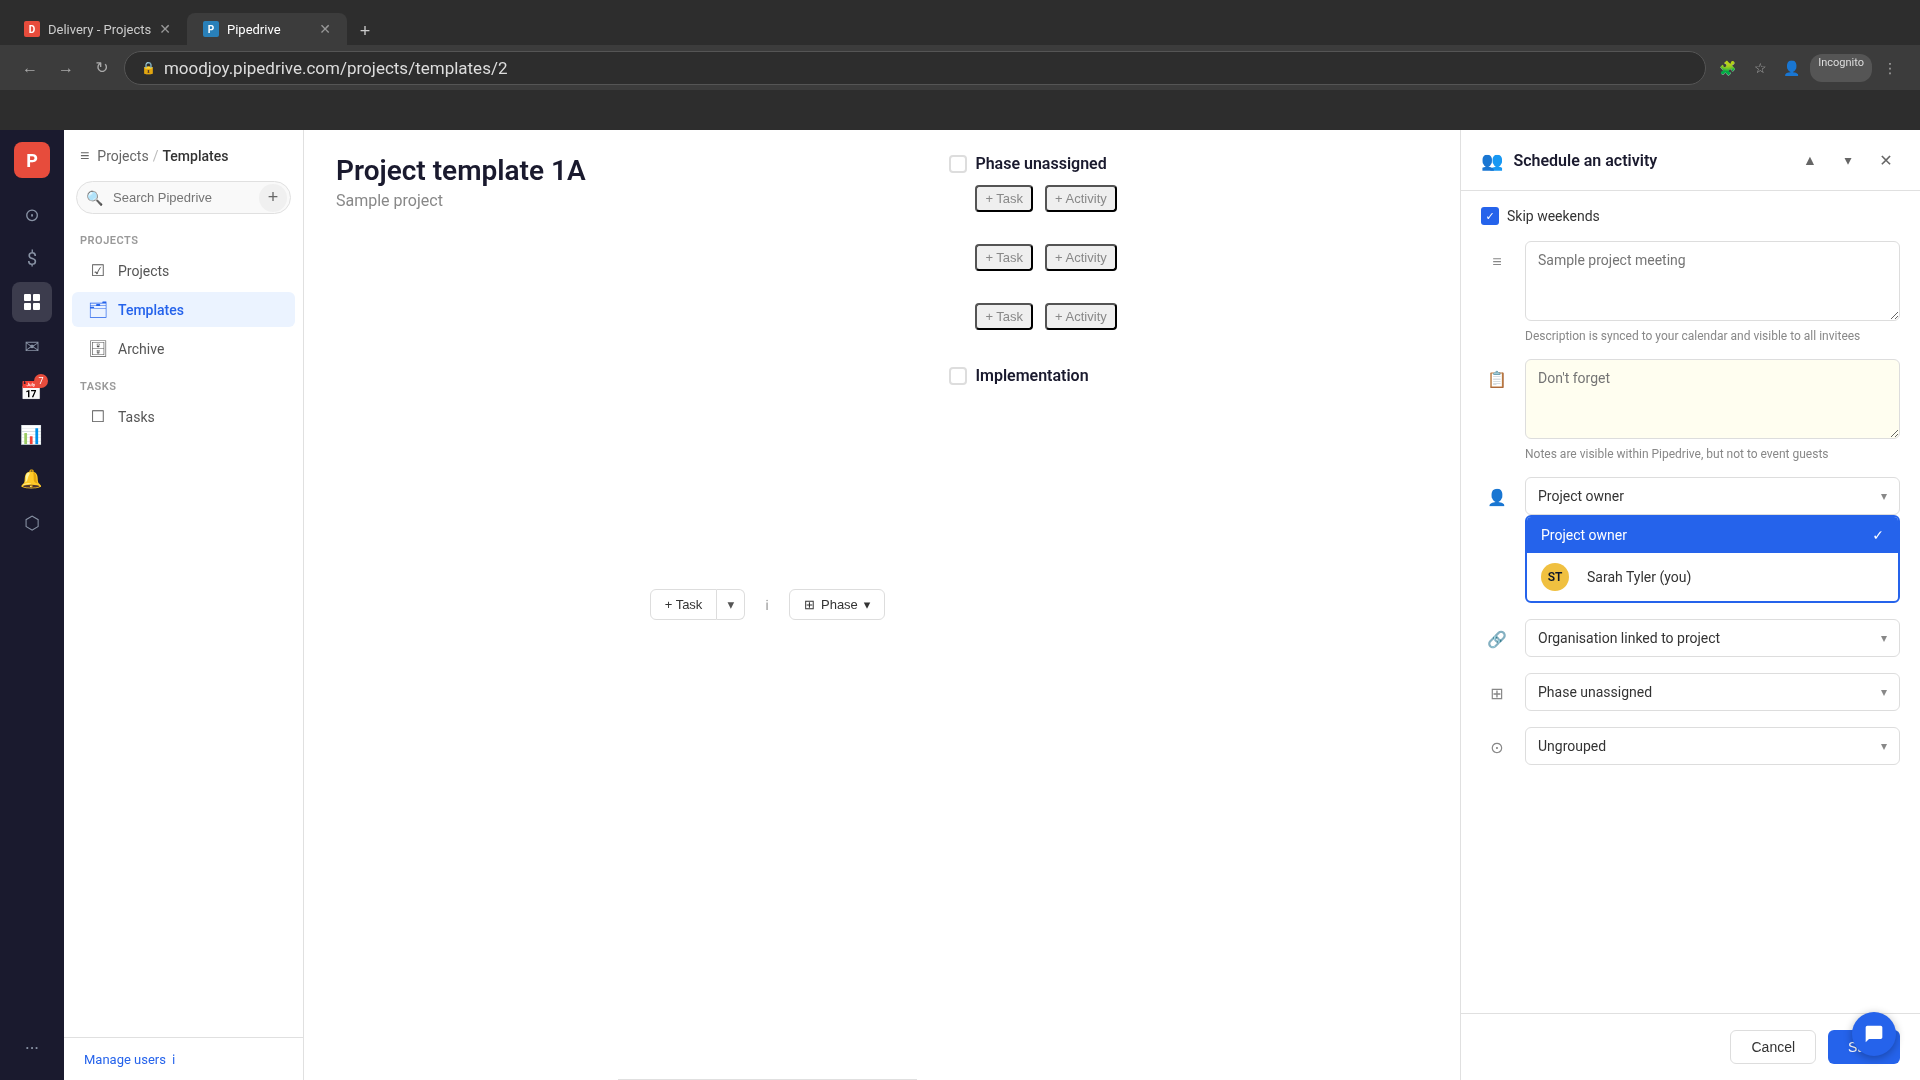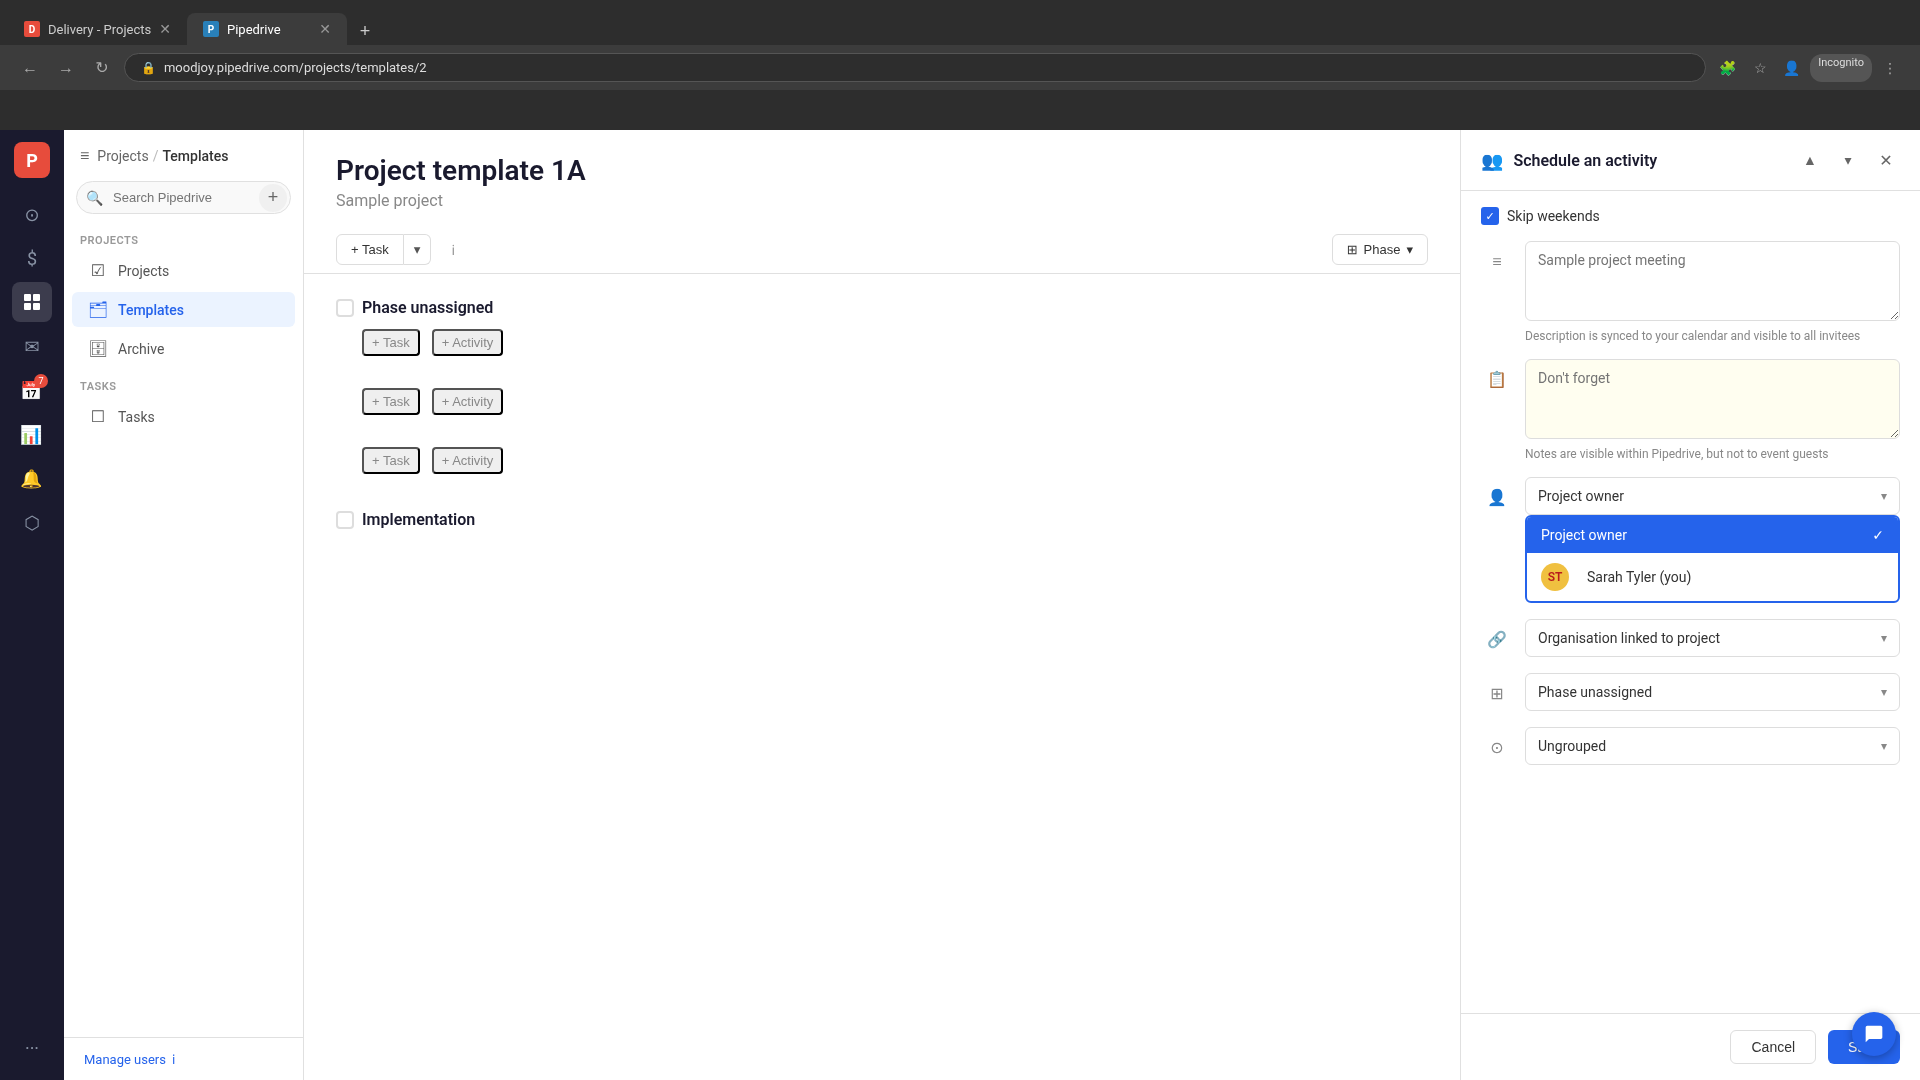"moodjoy.pipedrive.com/projects/templates" .address-url { font-size: 13px -> 17px }
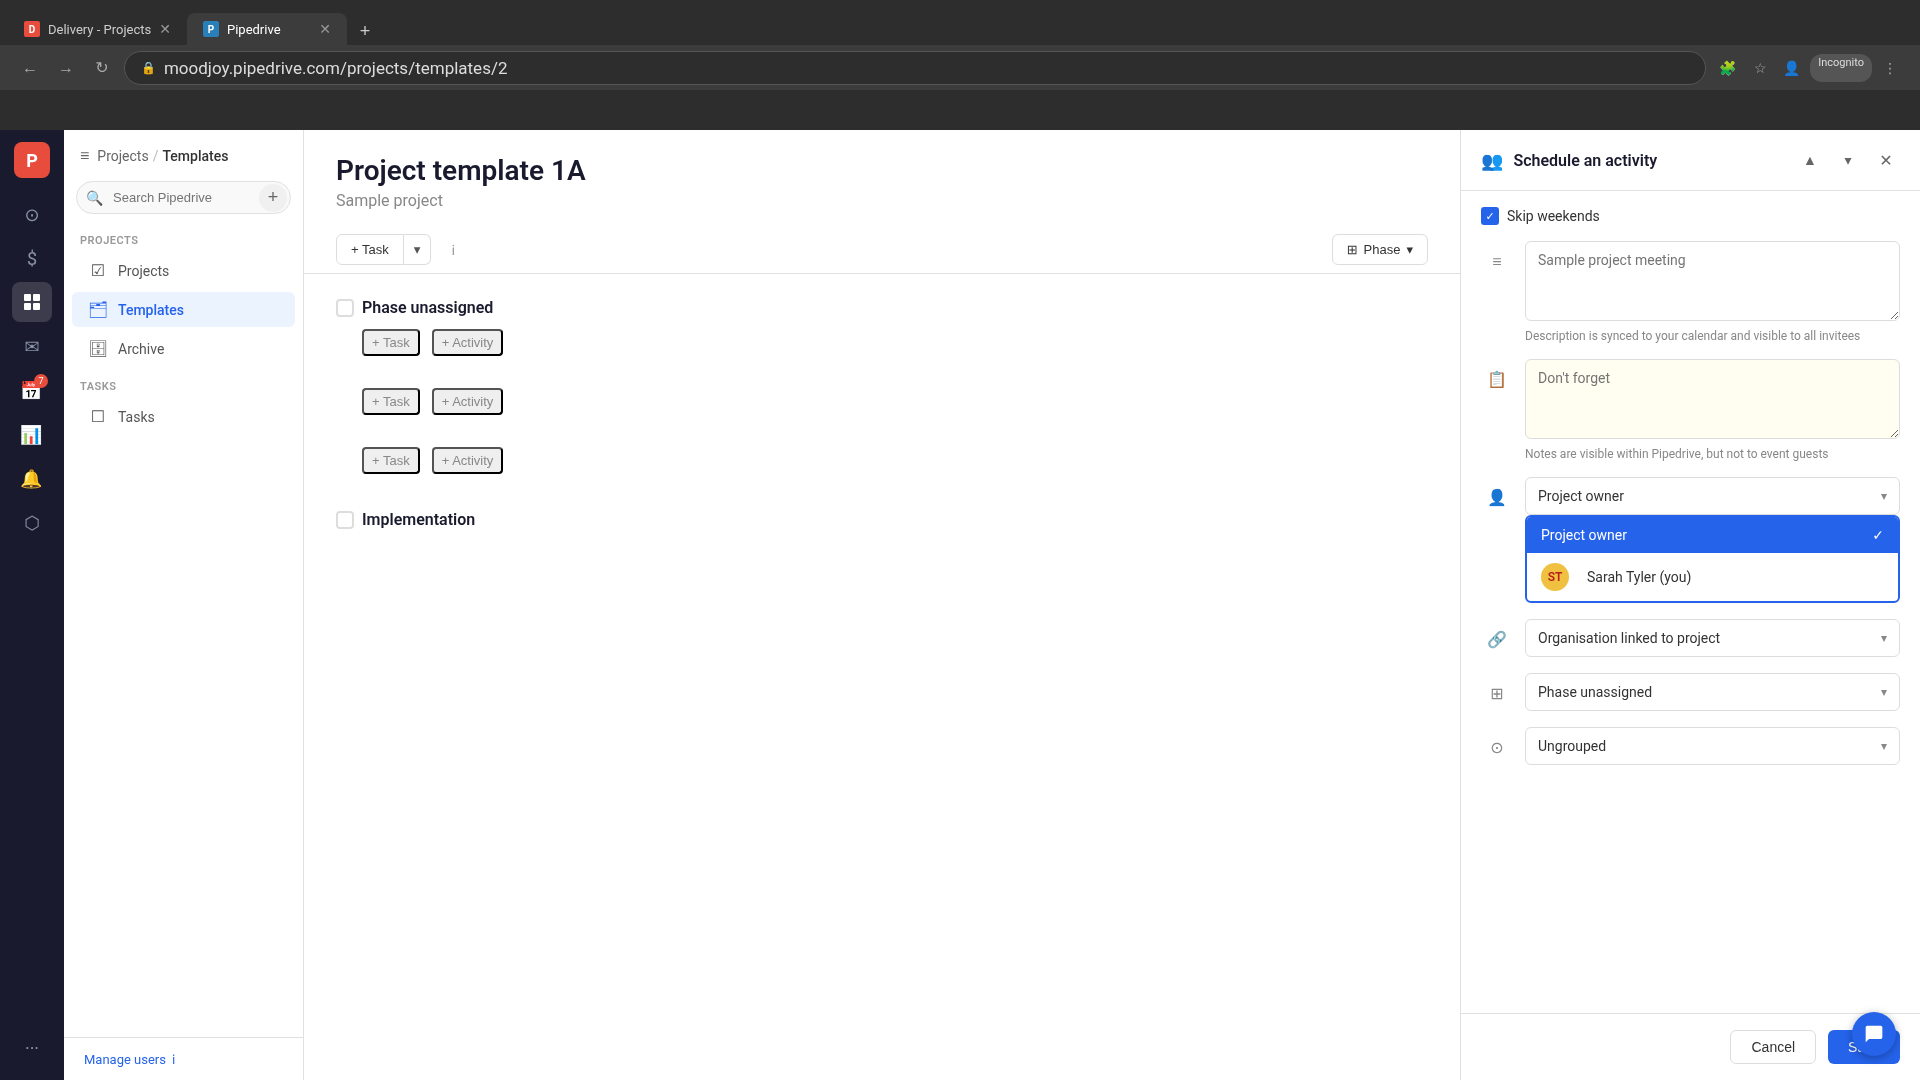"Project template 1A" .main-content { flex-direction: column -> none }
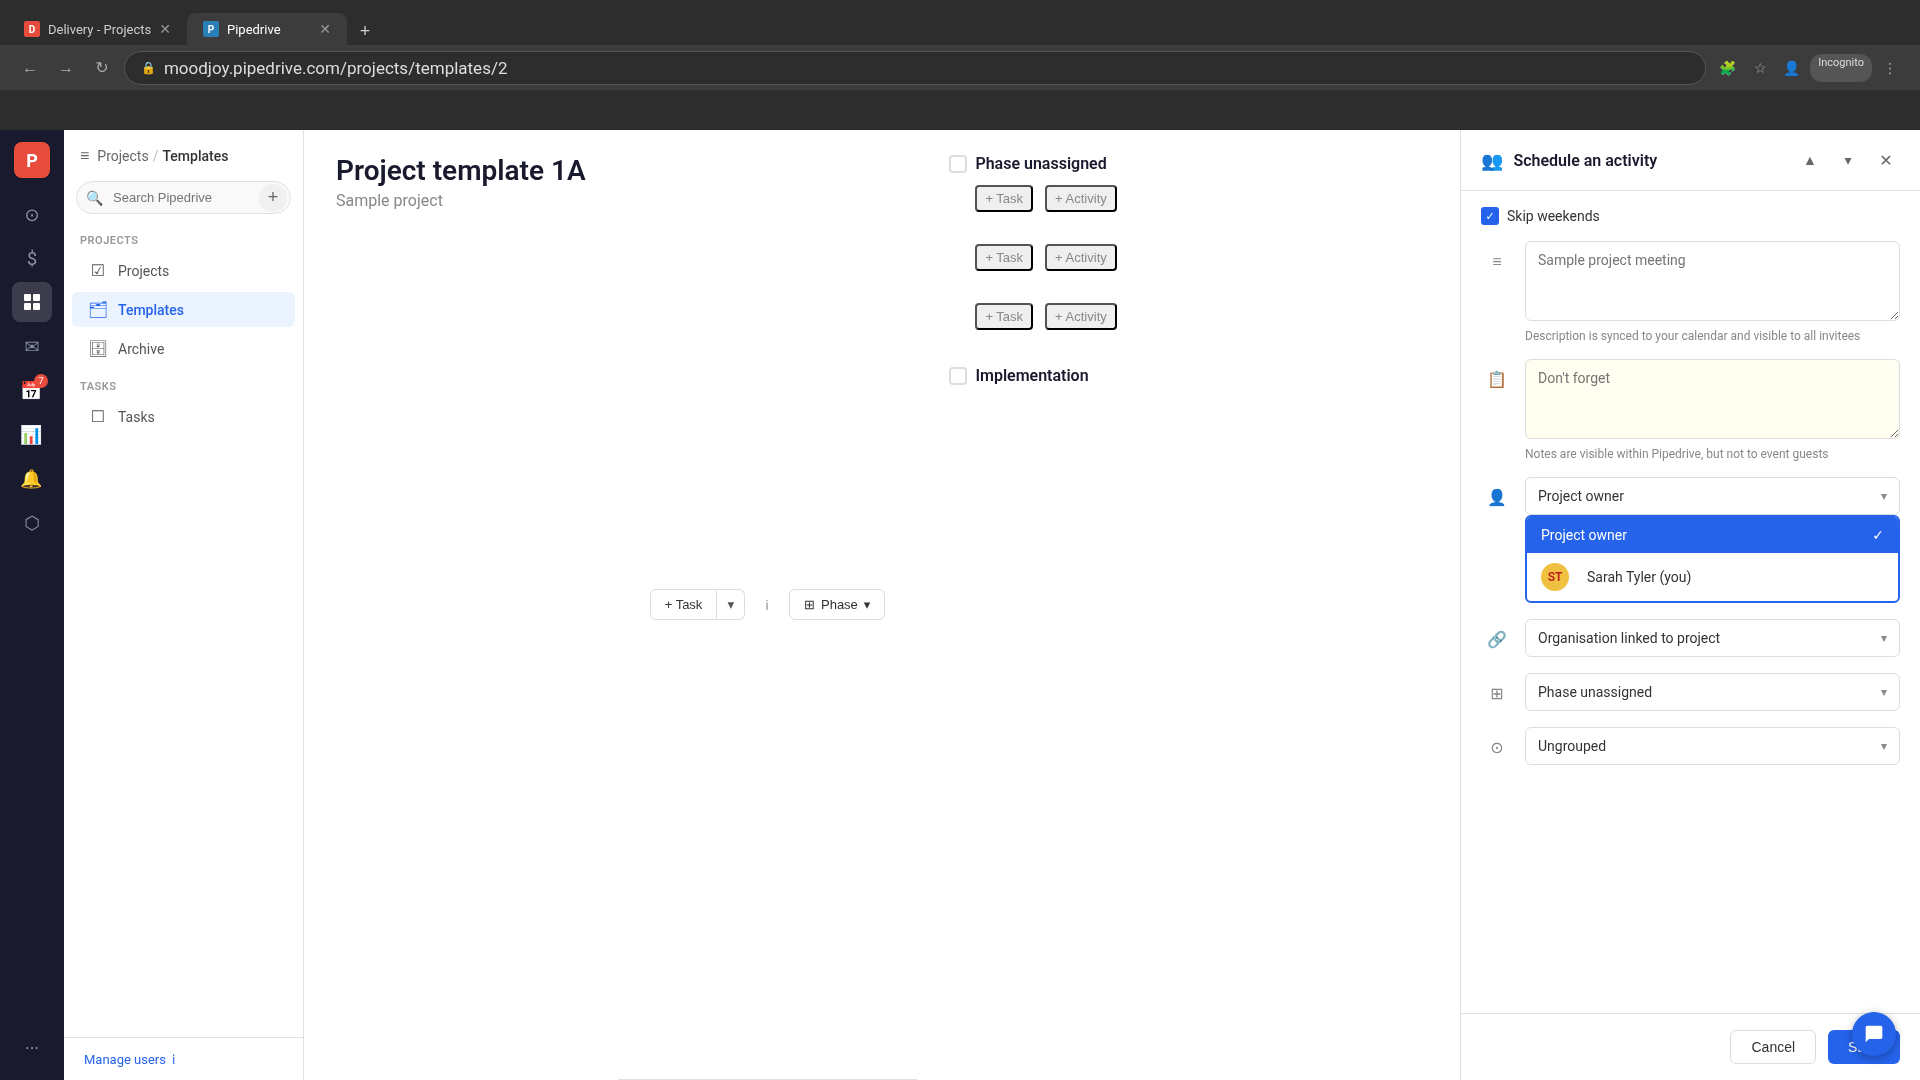"ST" .dropdown-option .avatar-sm { color: #b91c1c -> #0f172a }
